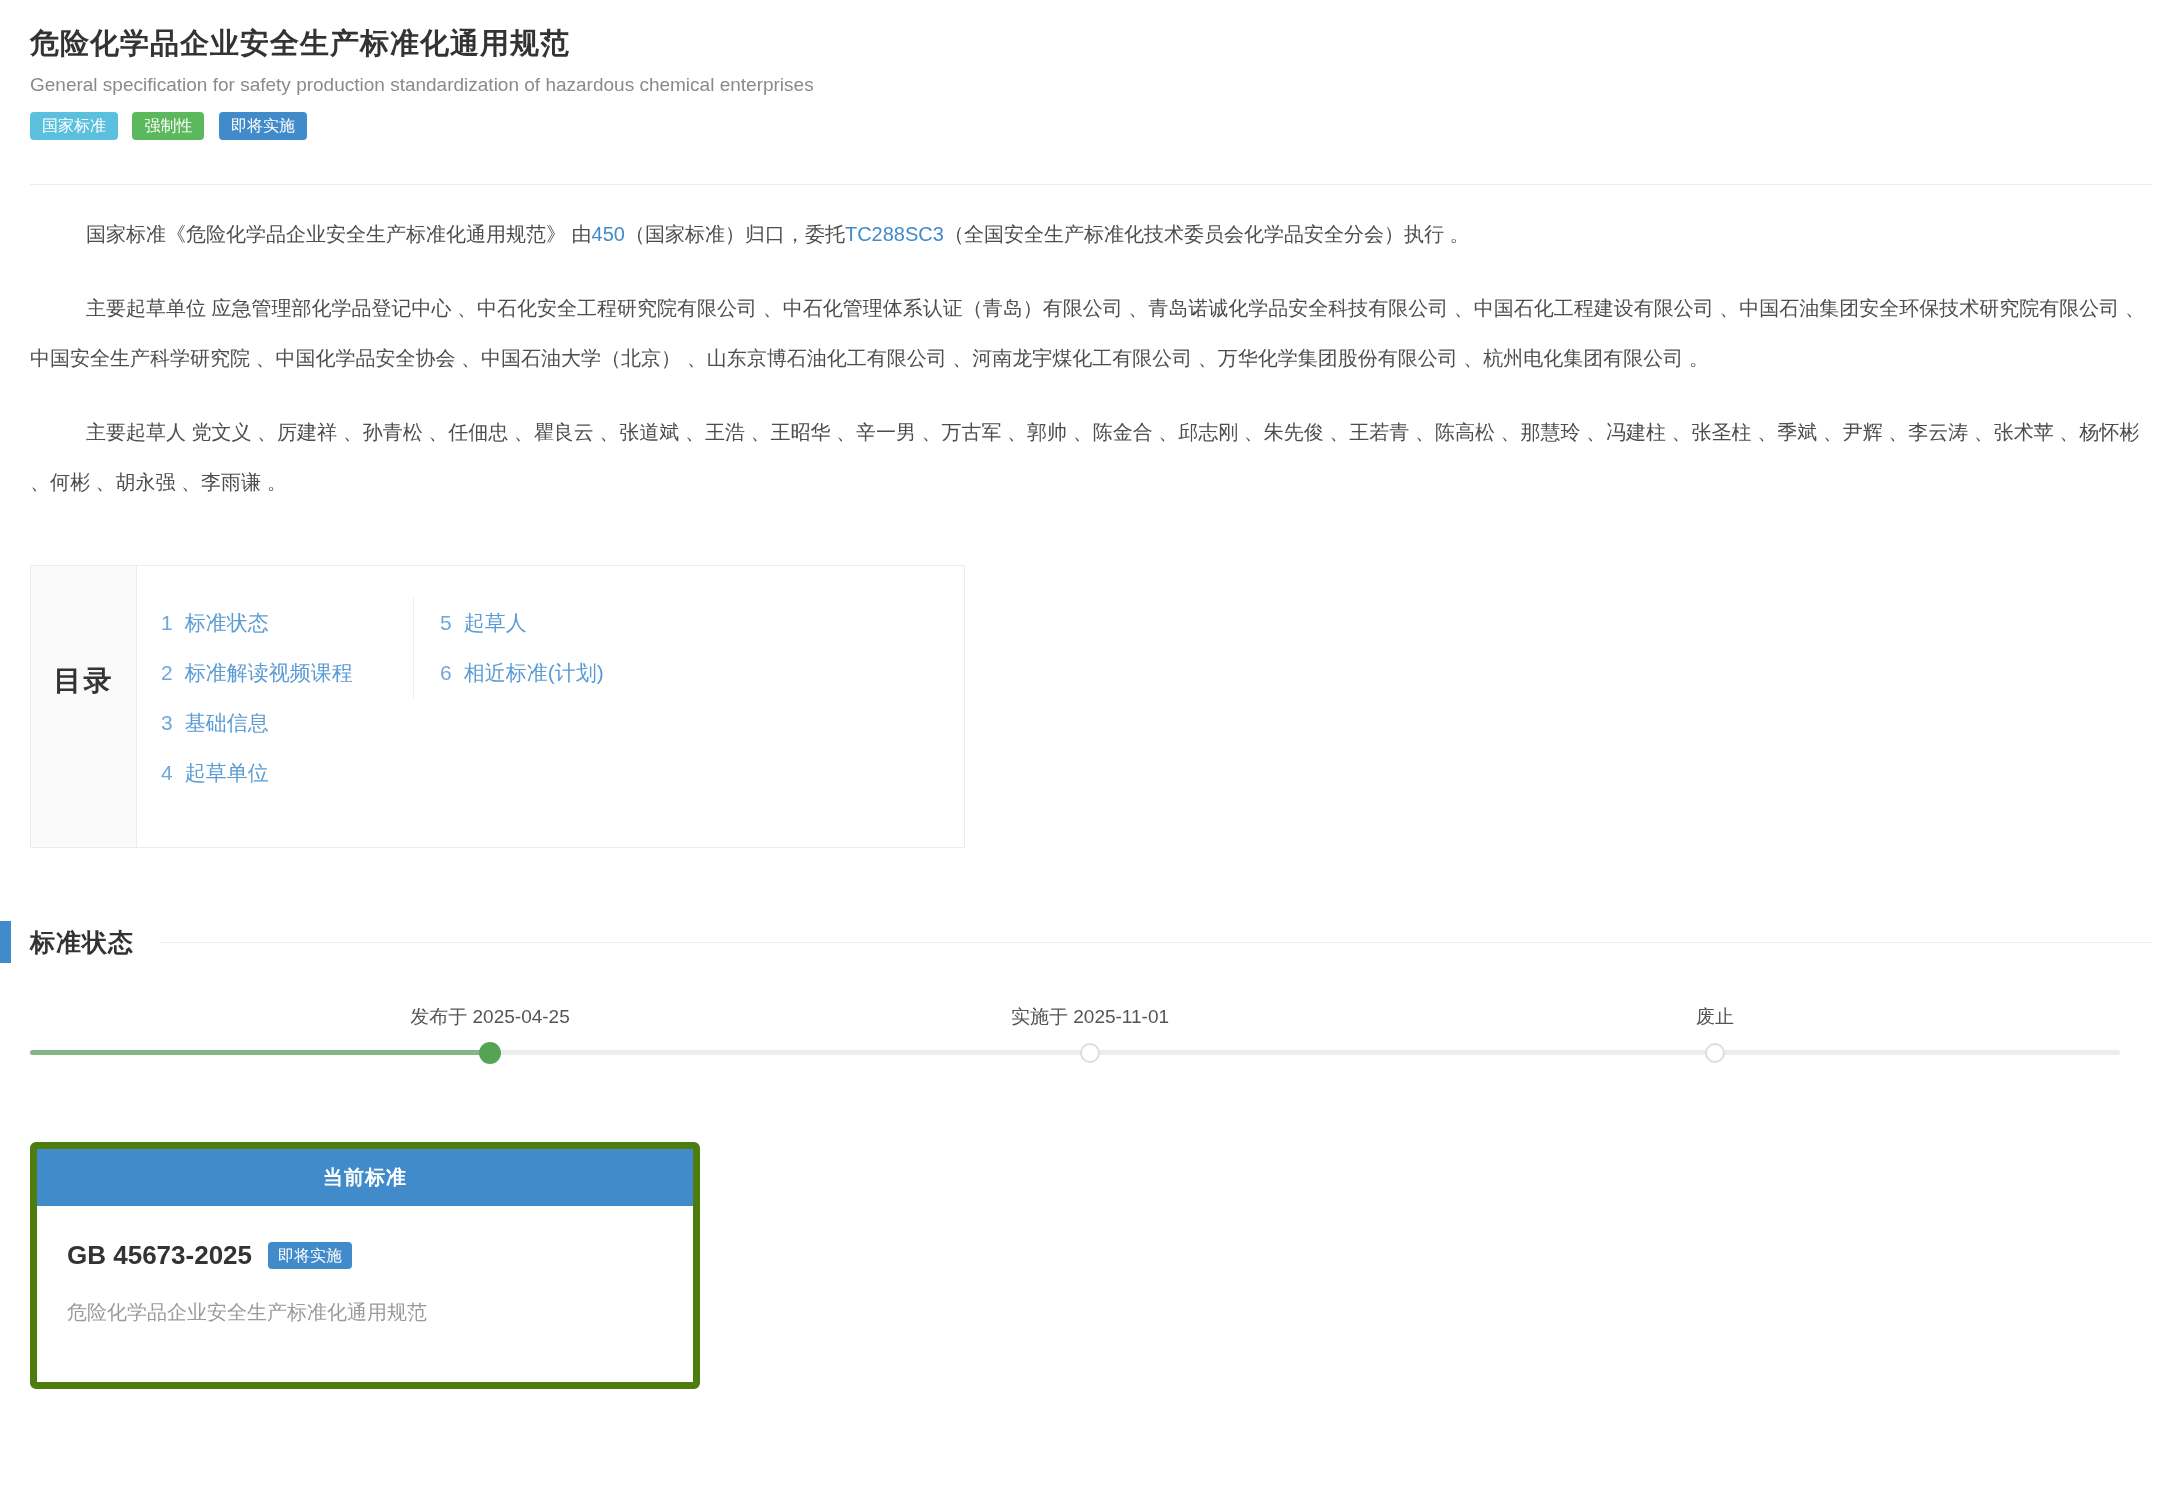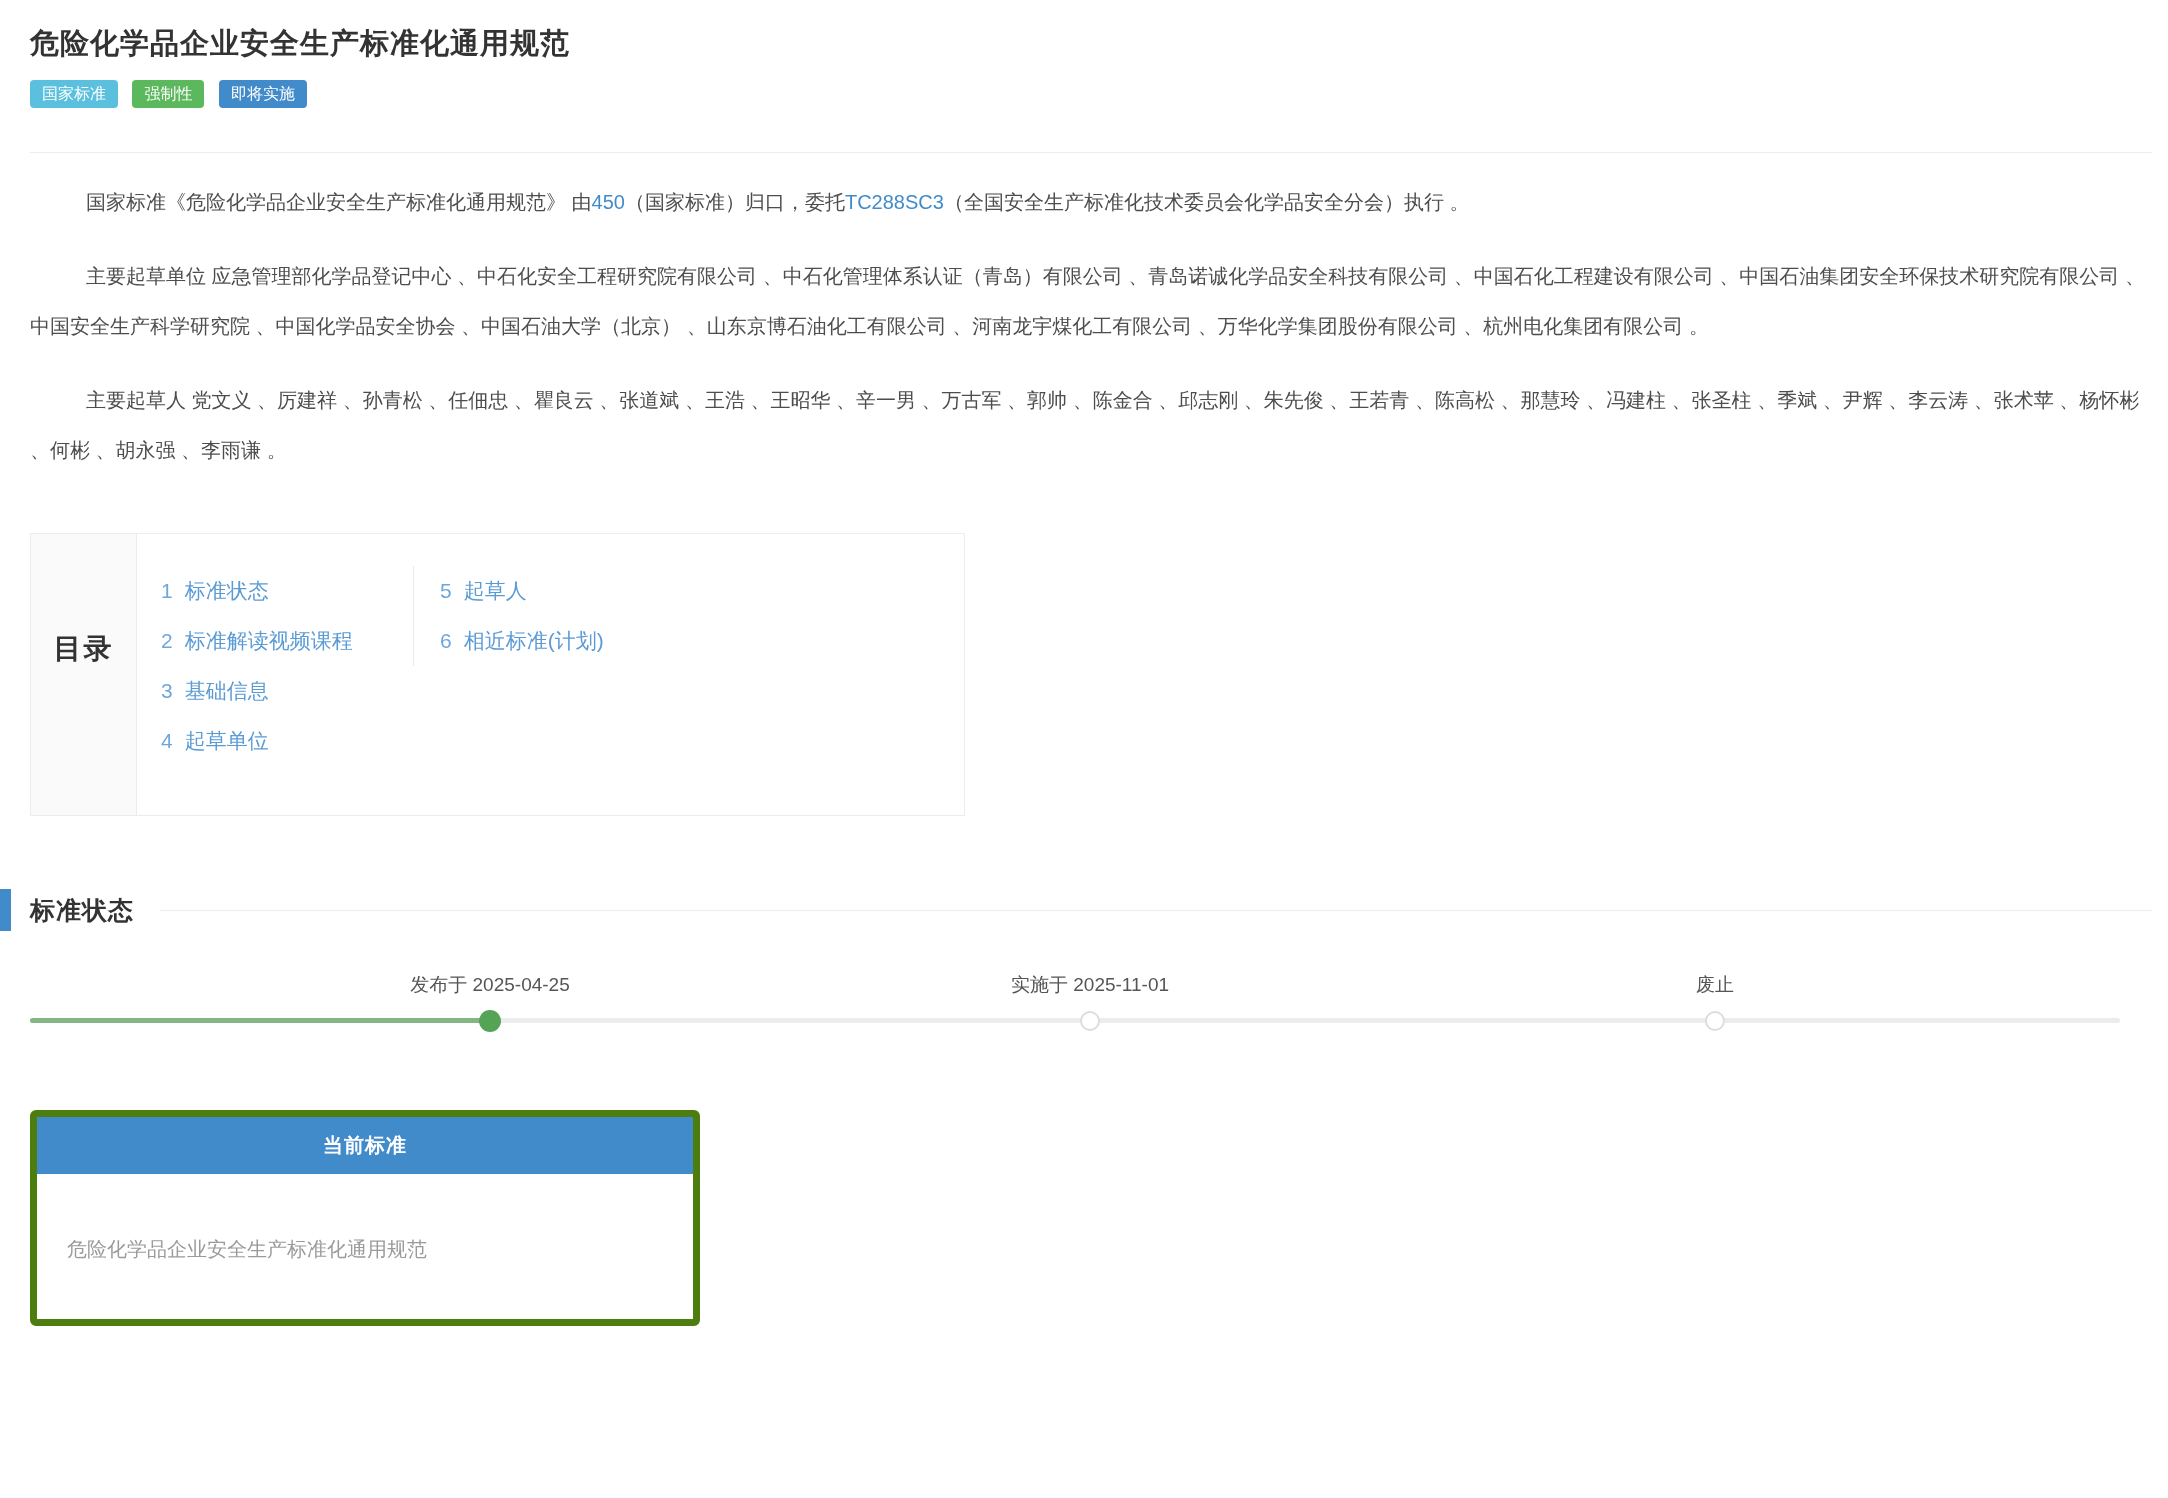"General specification for safety" div.doc-subtitle { html: none -> <div>General specification for safety production standardization of hazardous chemical enterprises</div> }
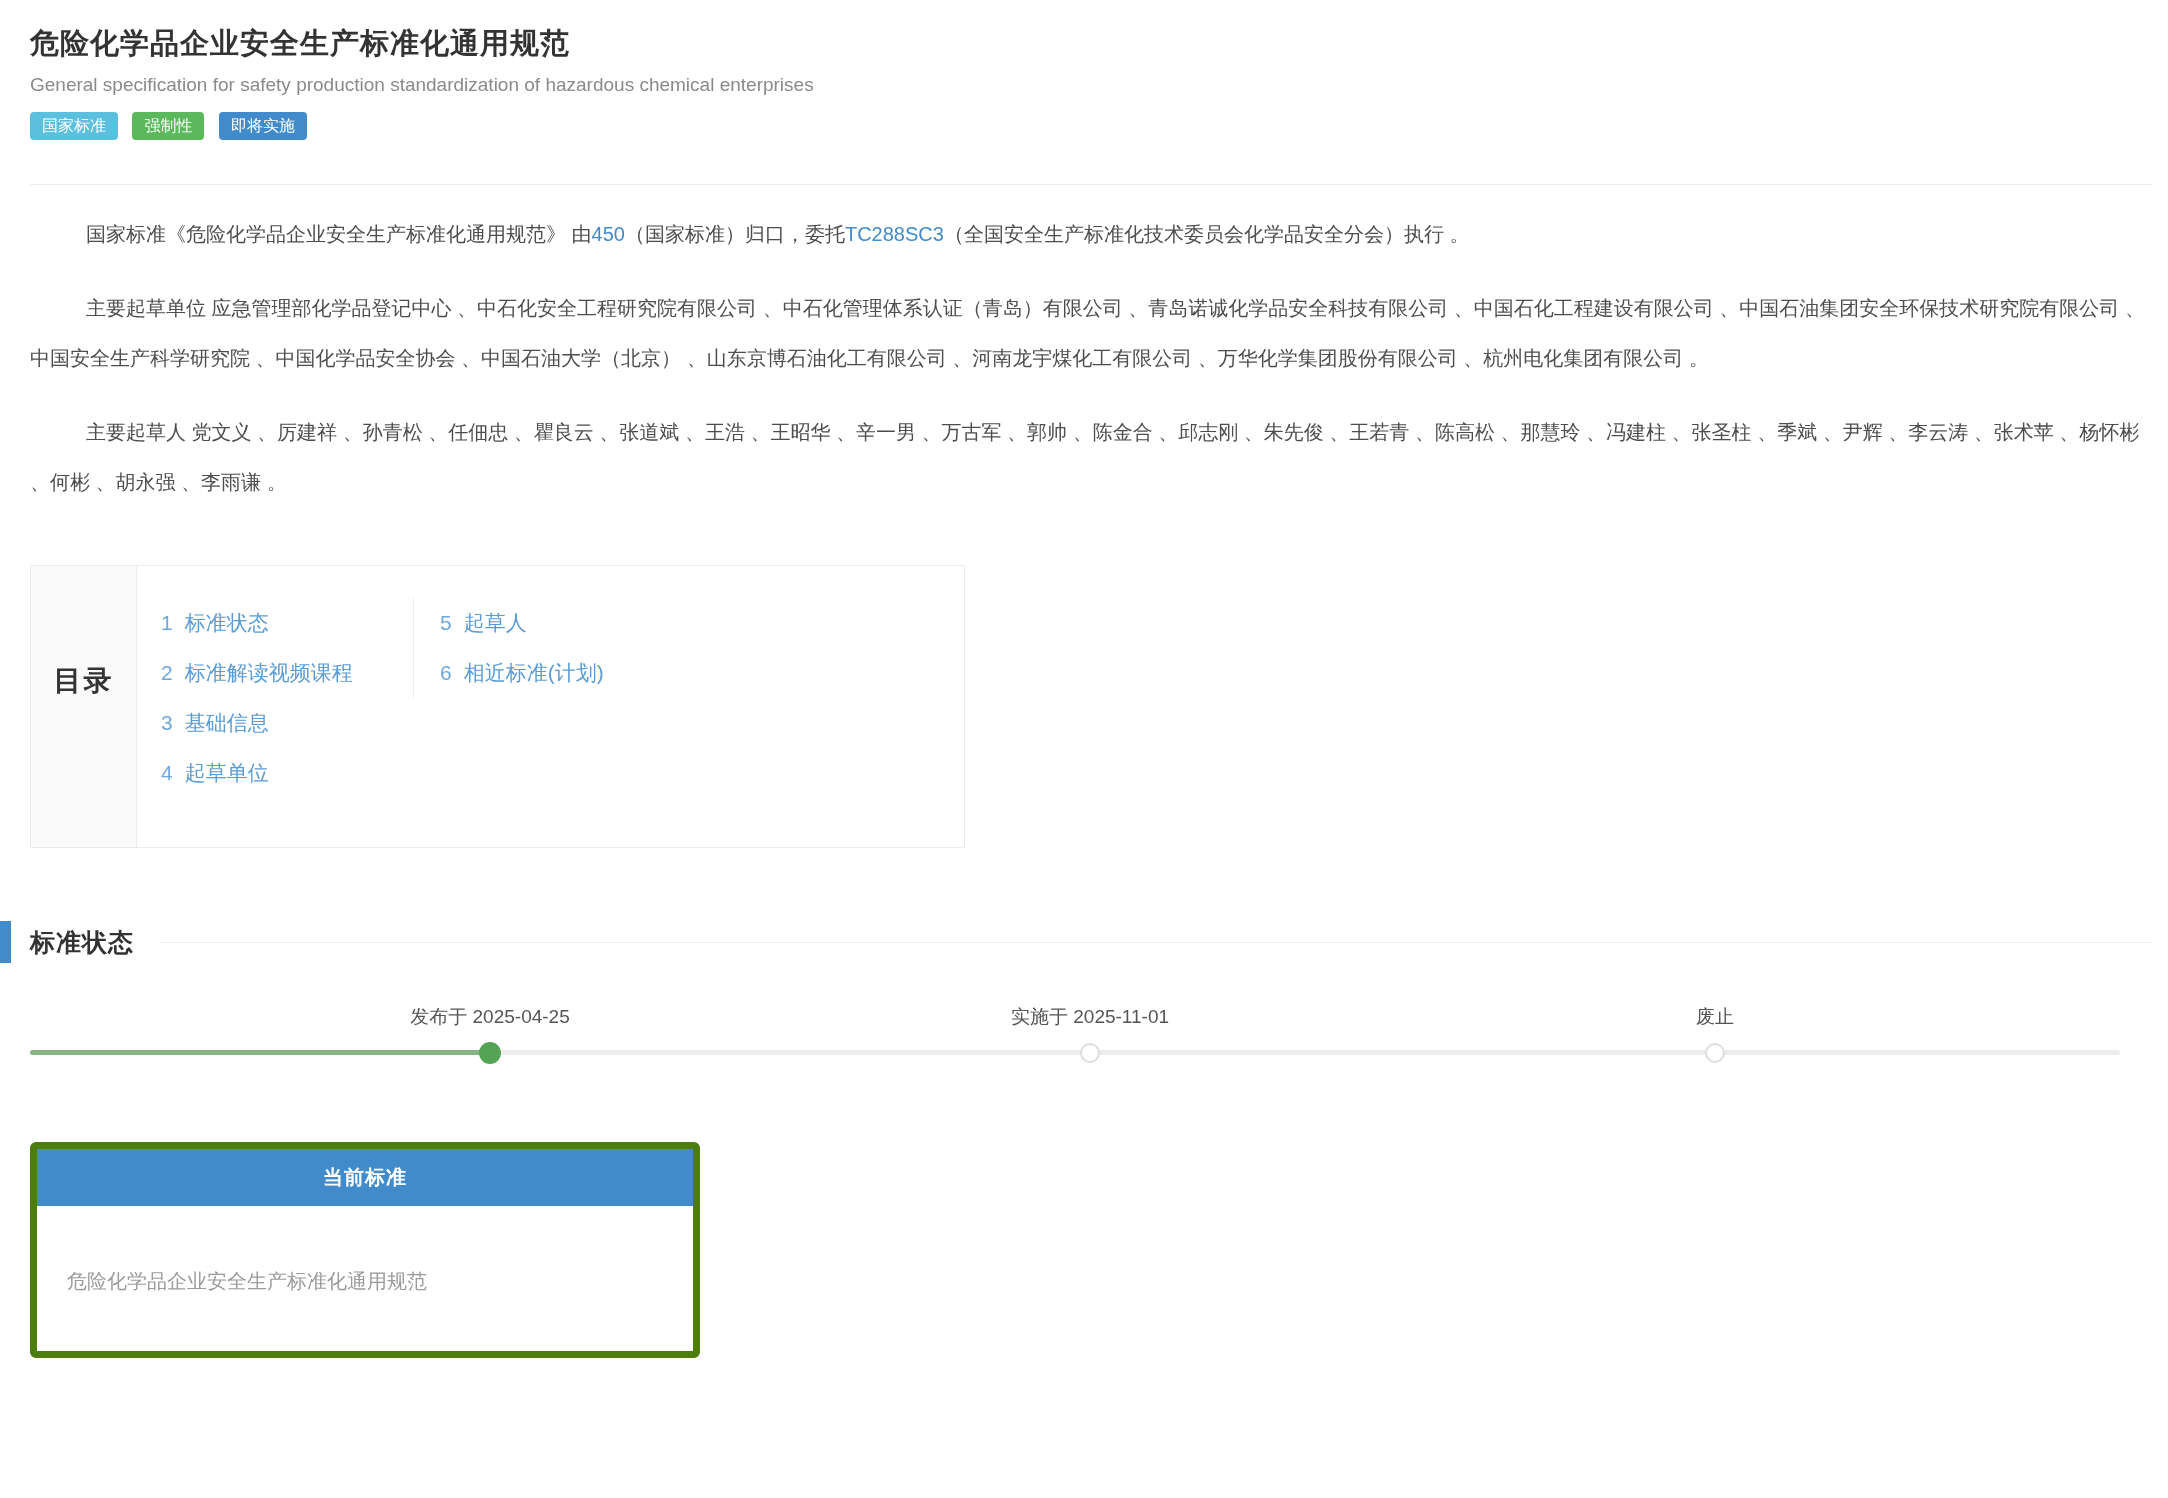"GB 45673-2025" div.std-code-row { html: none -> <div> <span>GB 45673-2025</span> <span>即将实施</span> </div> }
